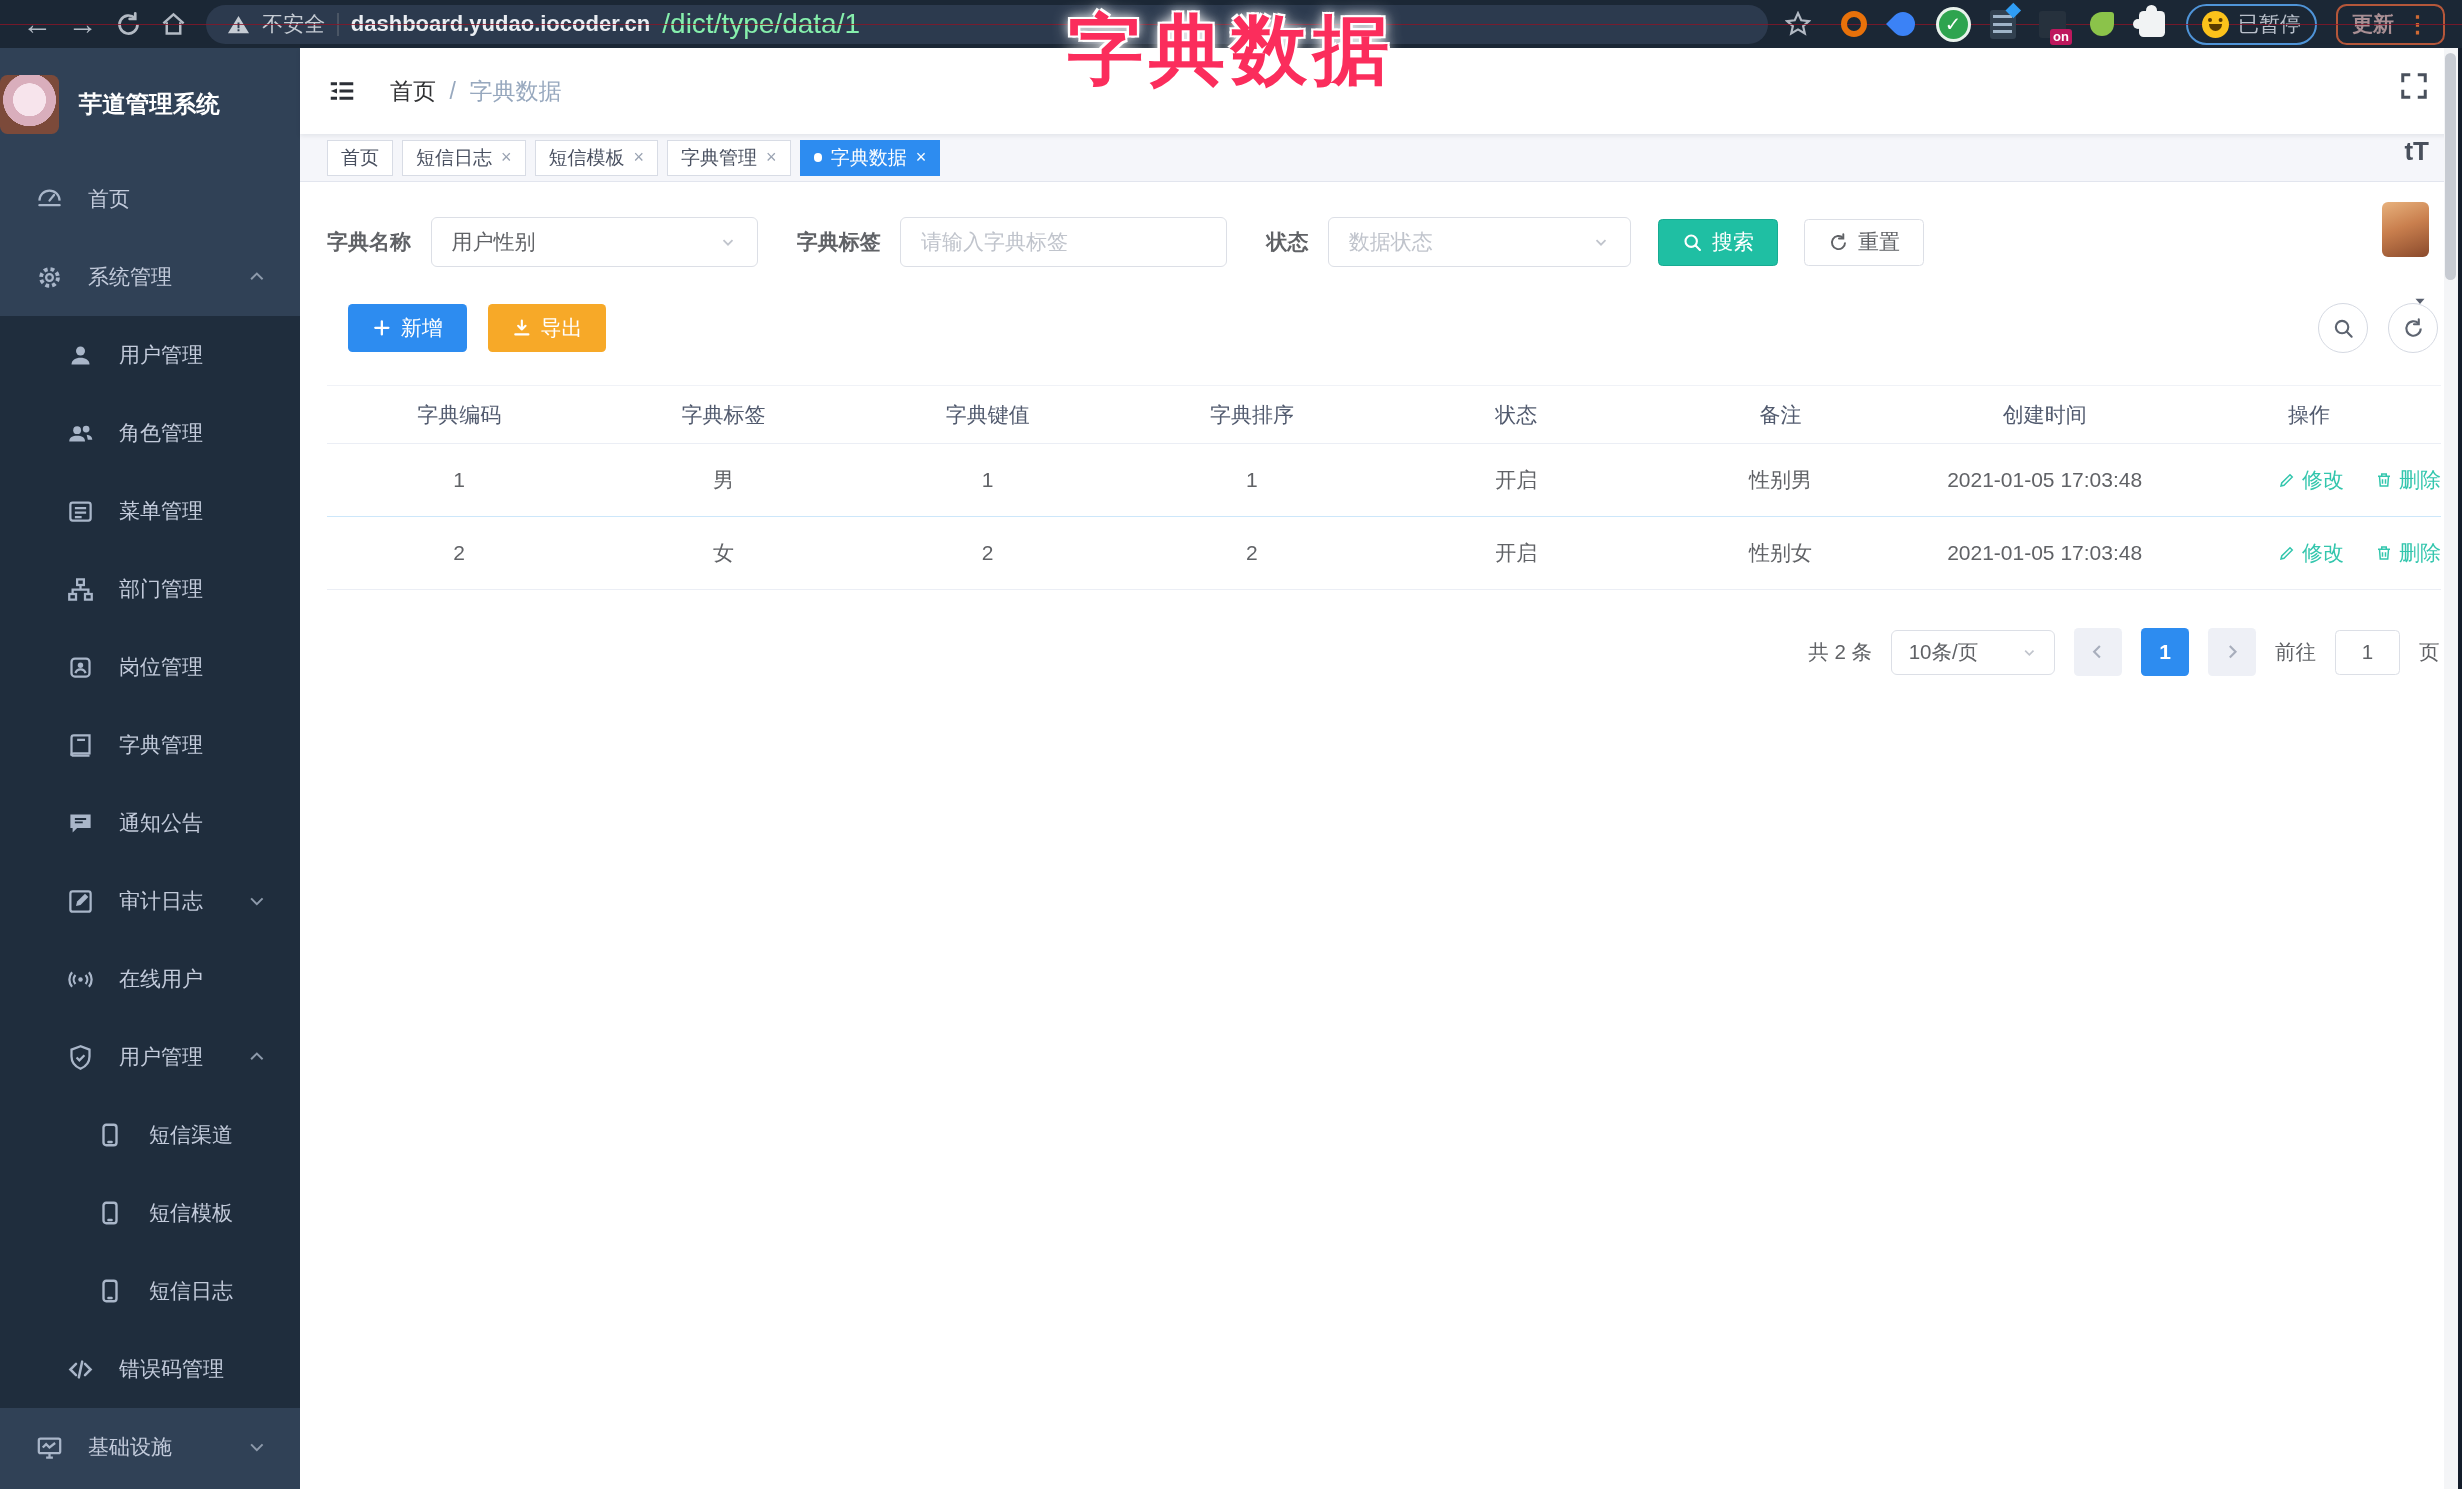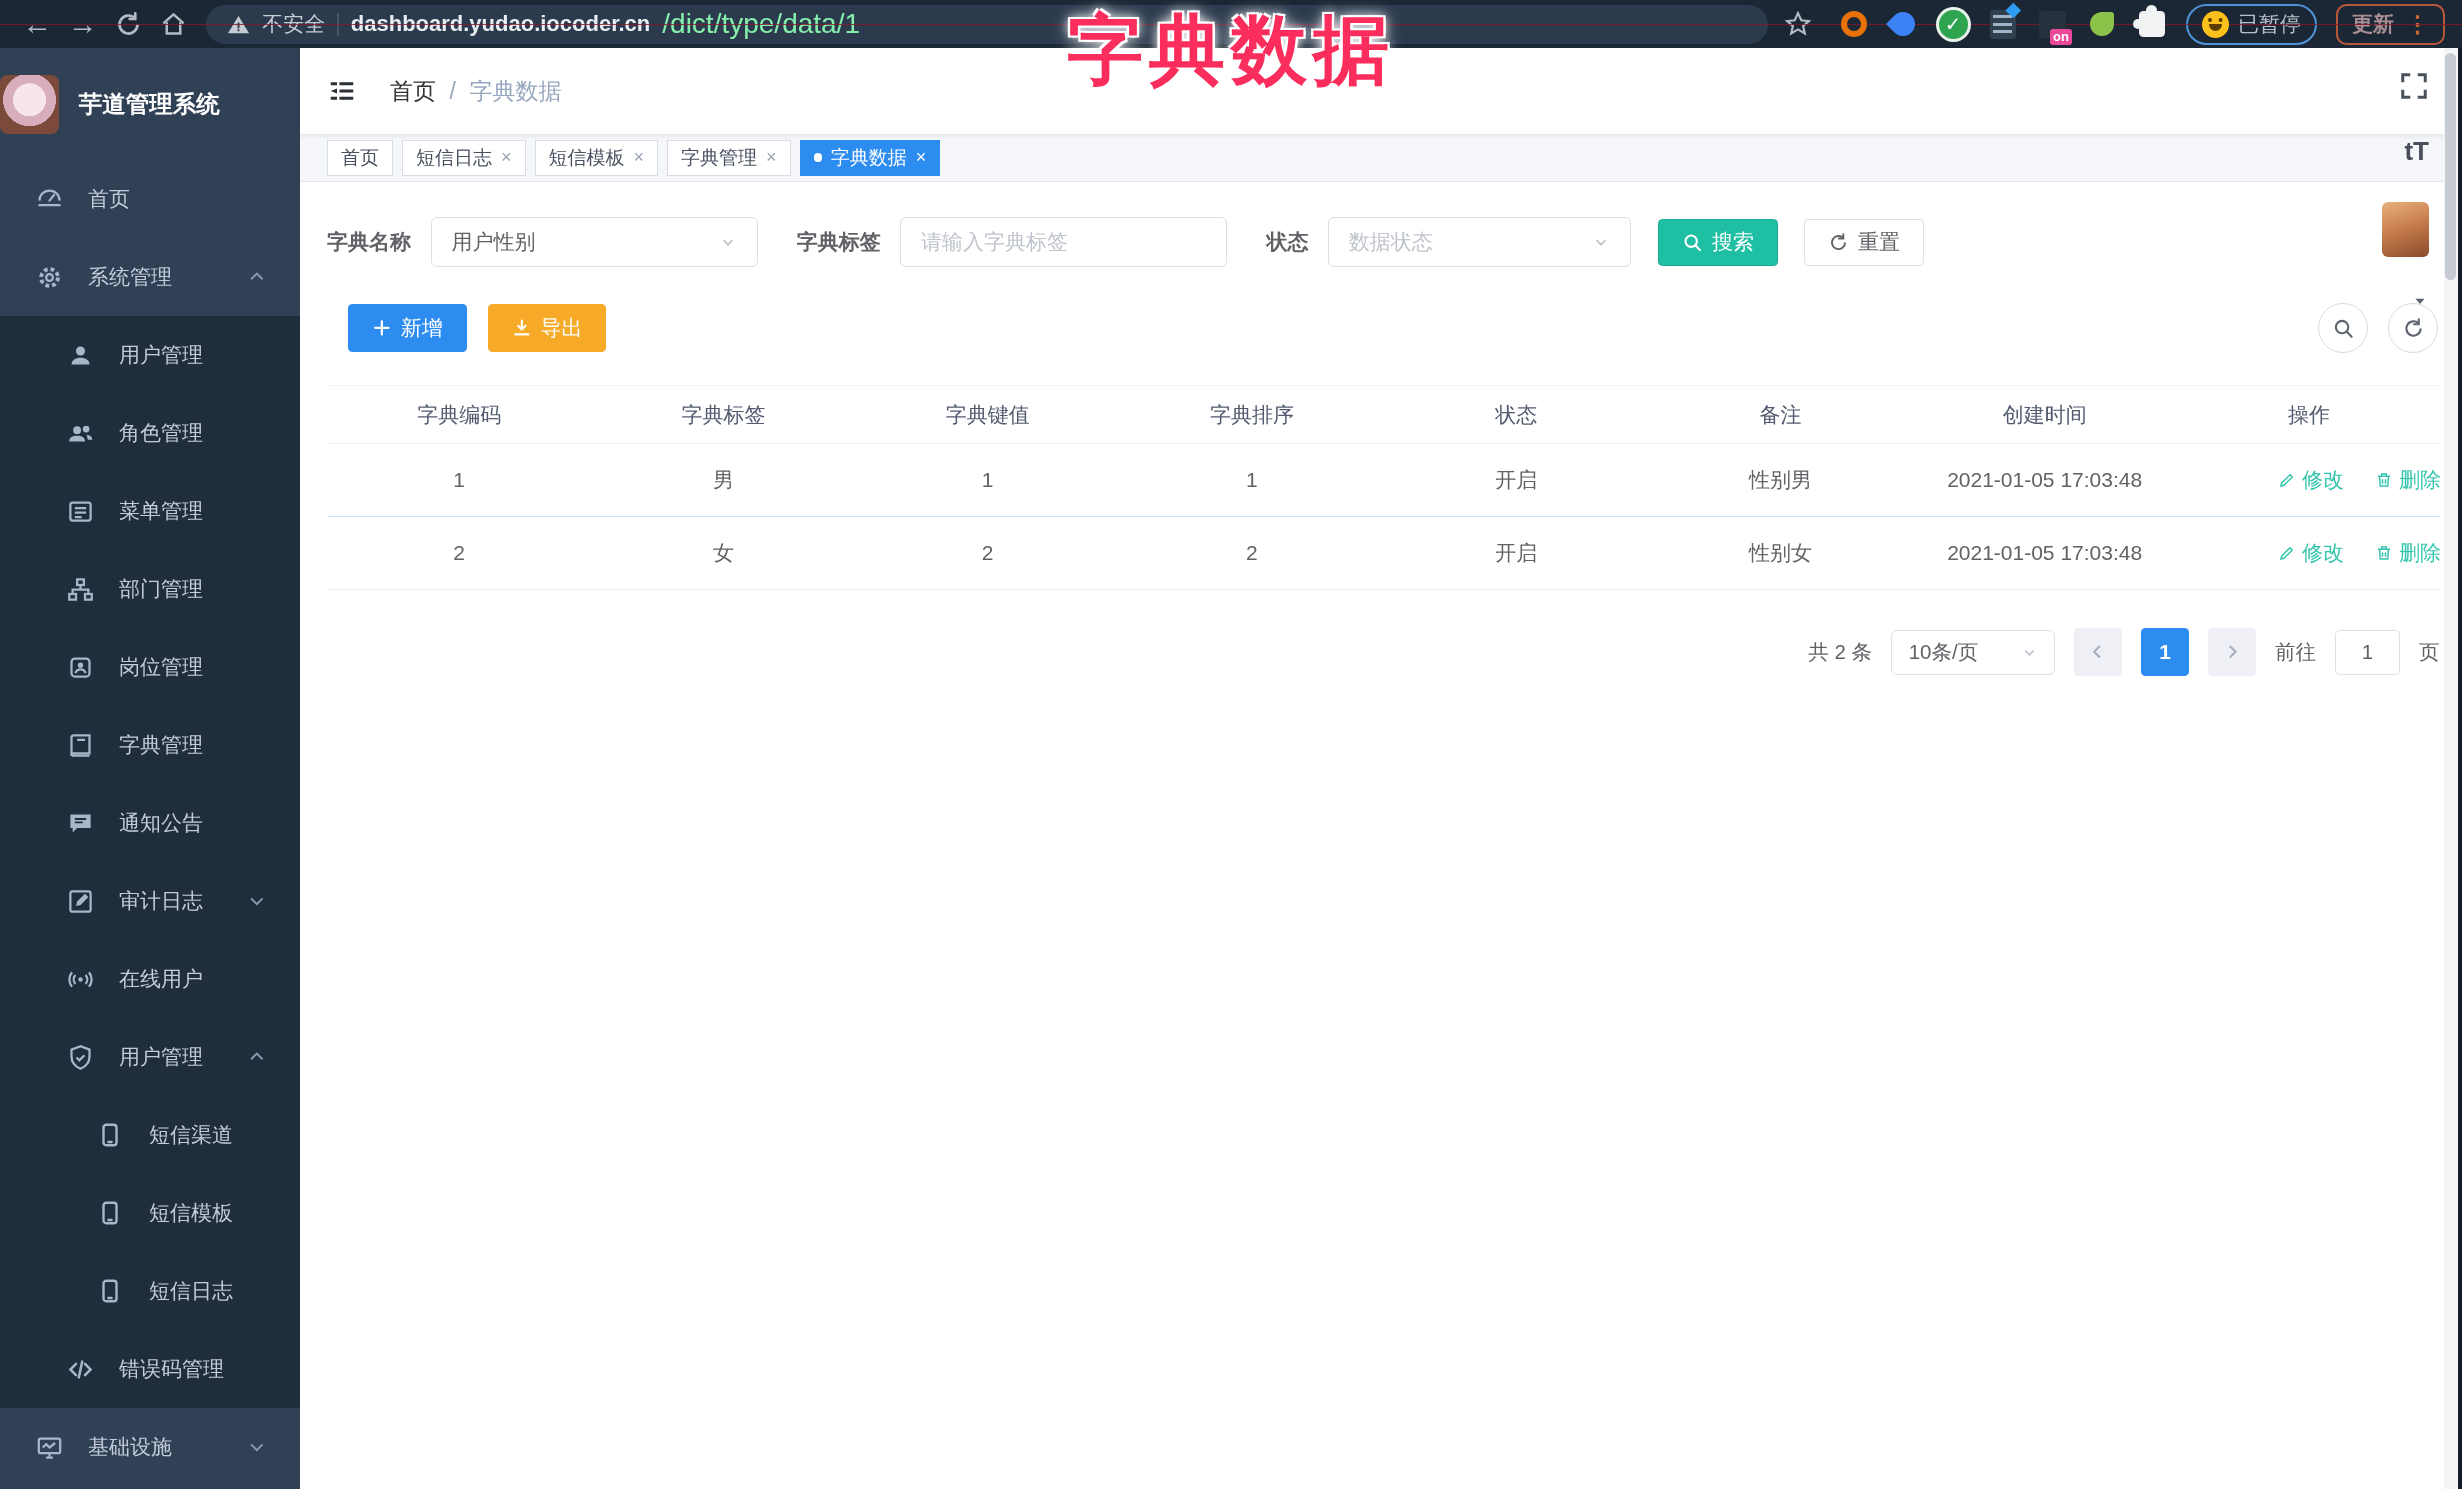"on" .ext-on b { background: #ec4899 -> #be185d }
